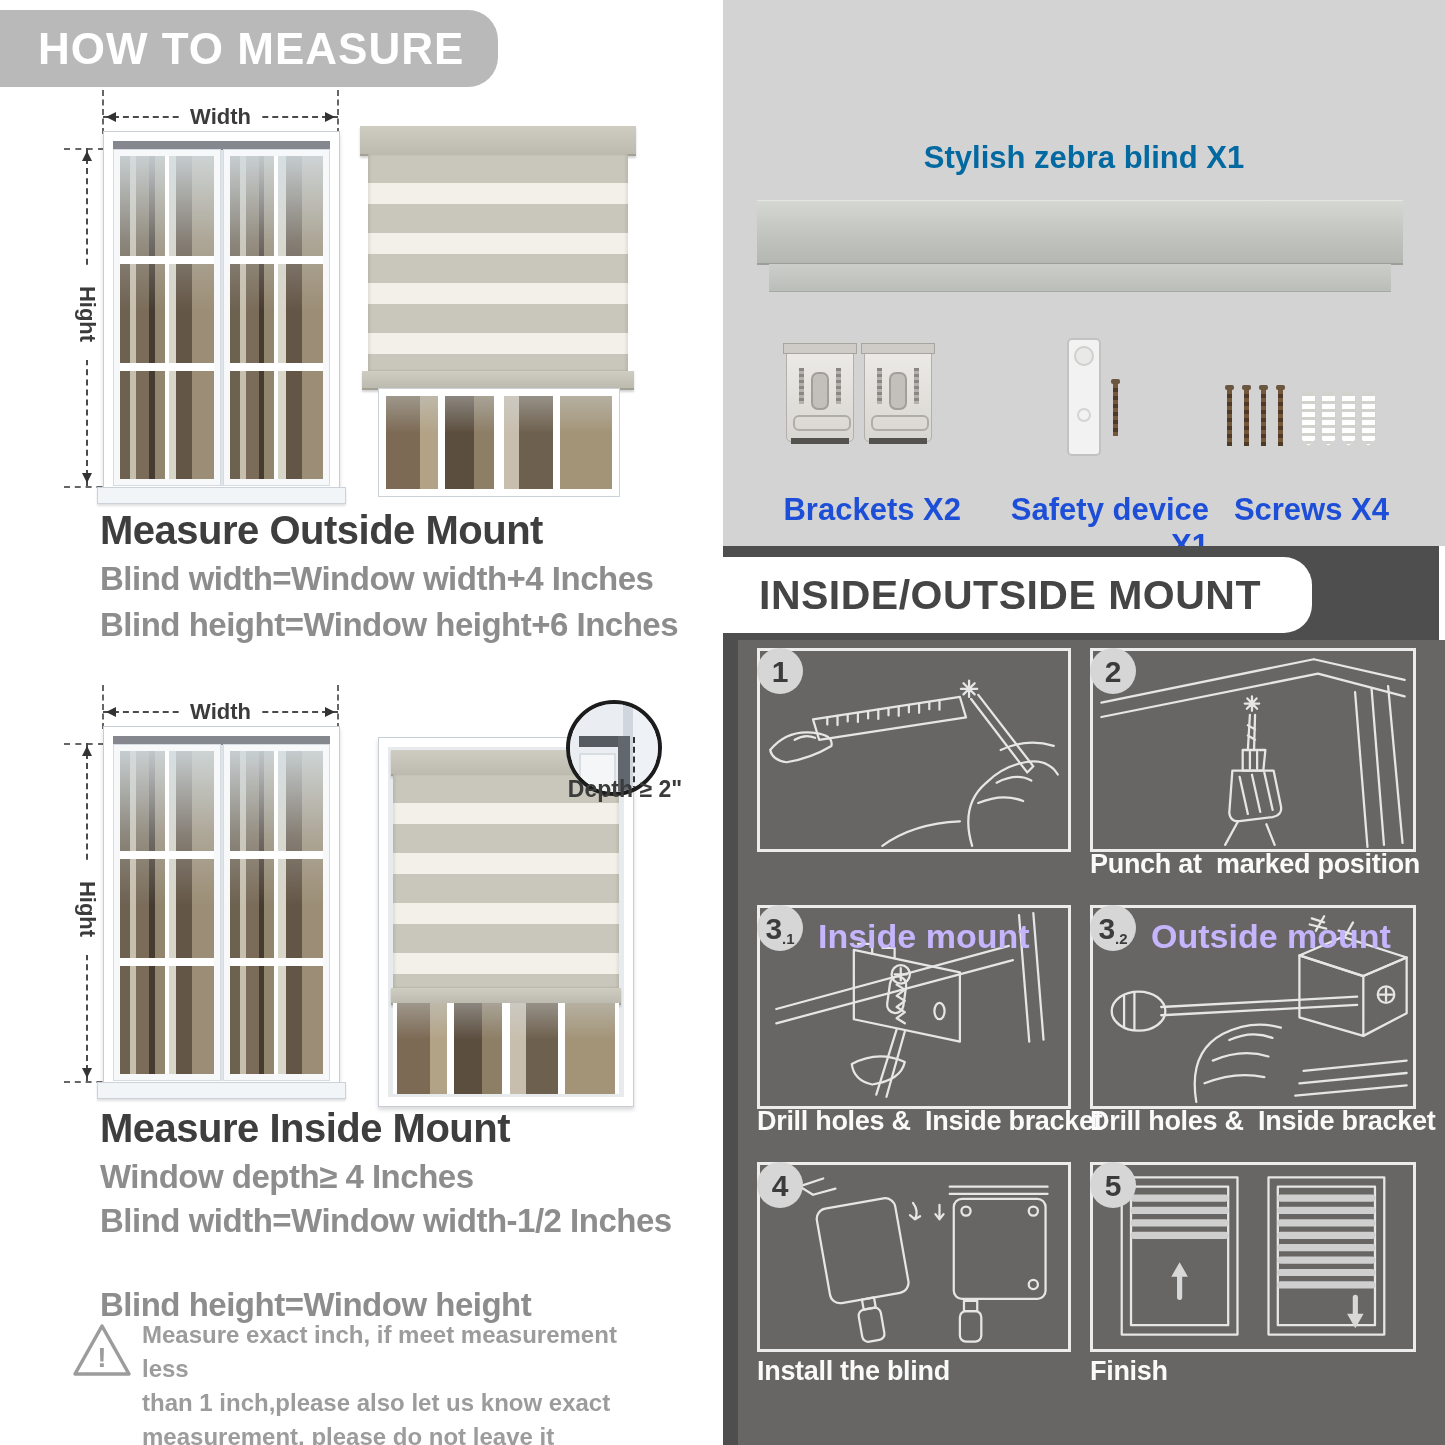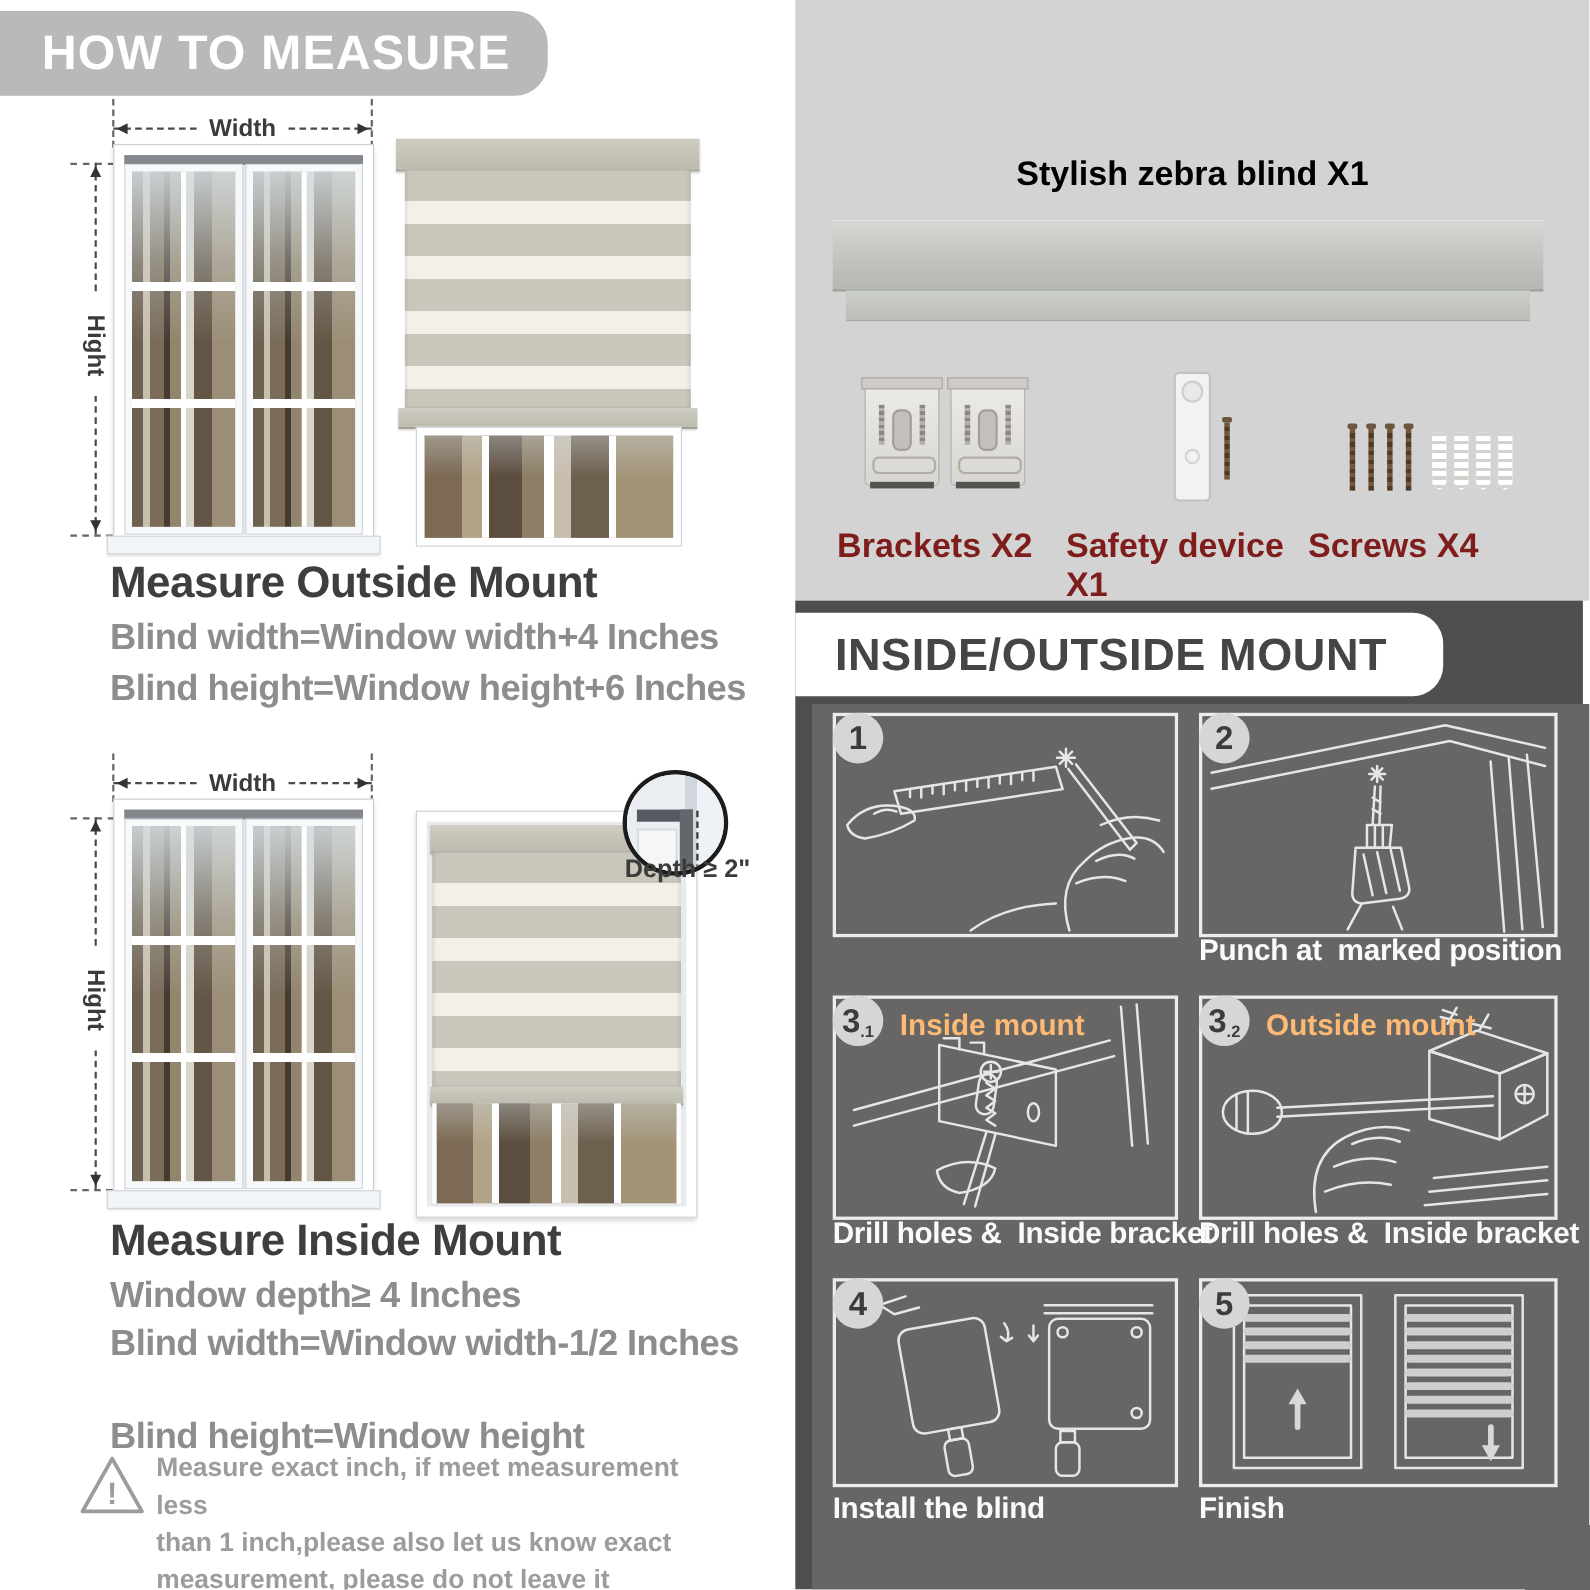"Stylish zebra blind X1" .blind-title { color: #000000 -> #0369a1 }
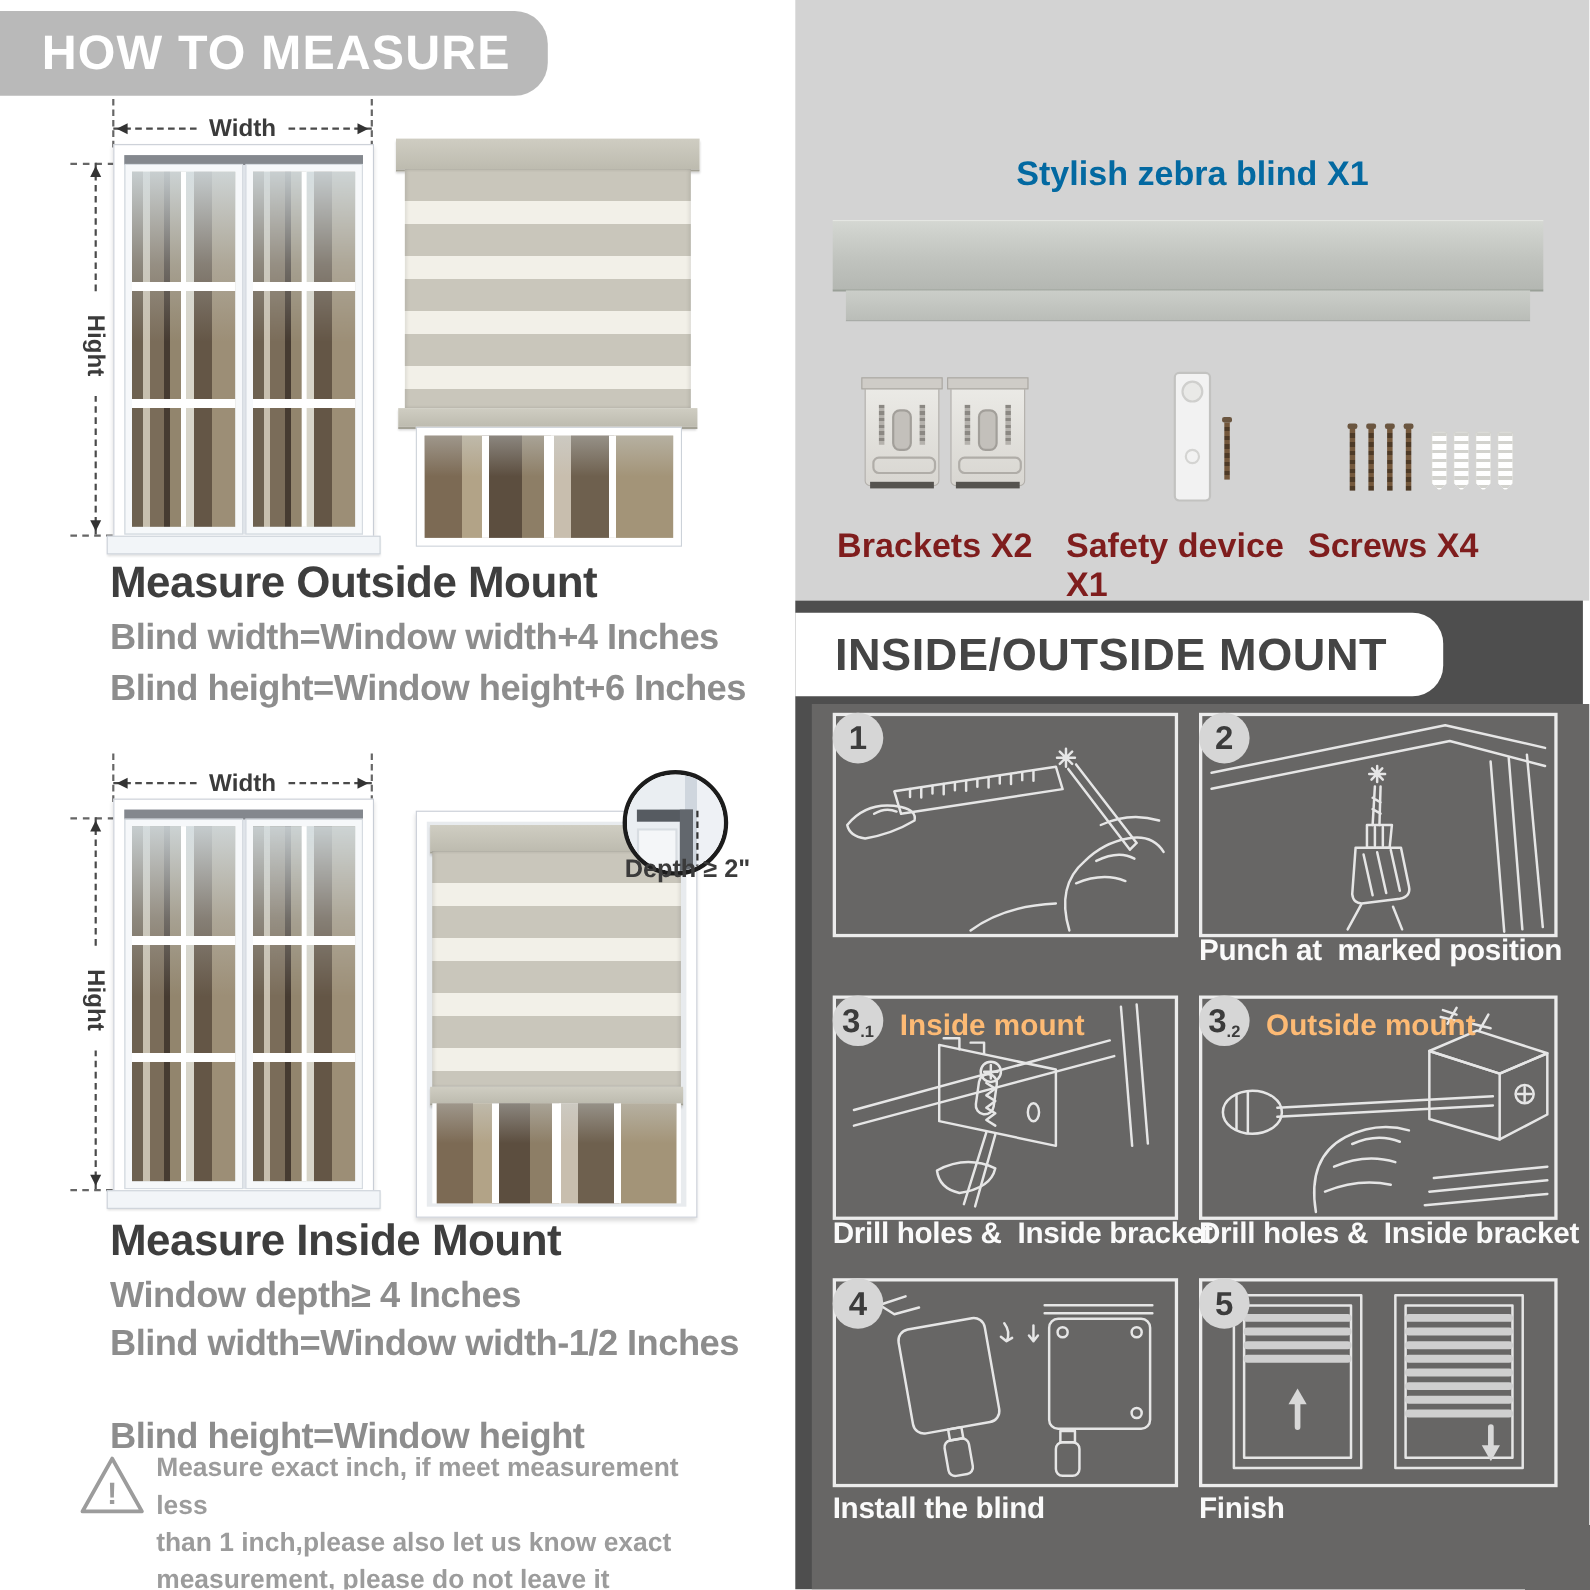"Brackets X2" .item-label { color: #7f1d1d -> #1d4ed8; text-align: left -> right; top: 478px -> 492px }
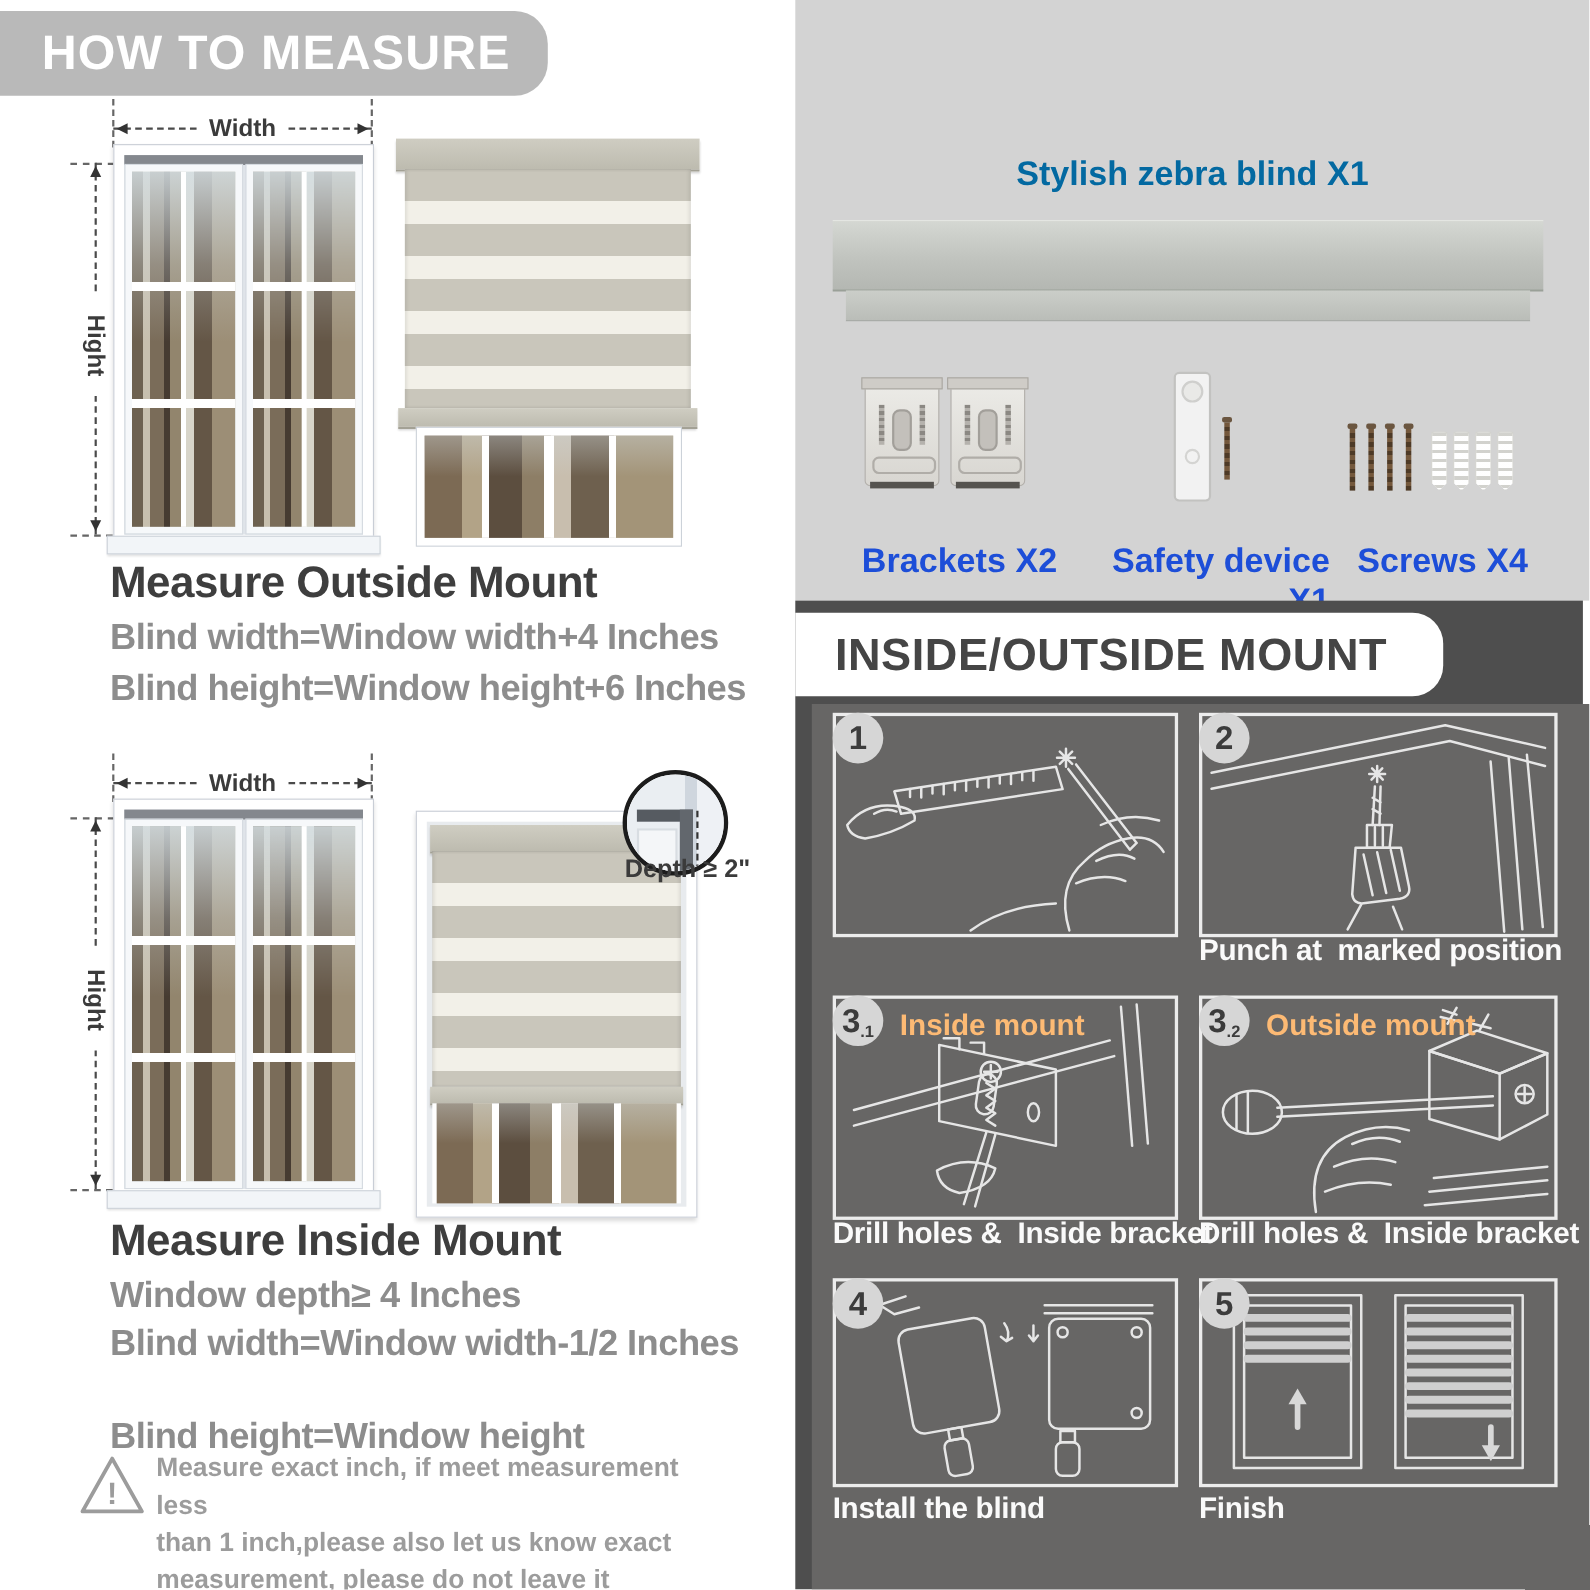"Inside mount" .tile-title { color: #fdba74 -> #c4b5fd; font-size: 27px -> 34px }
